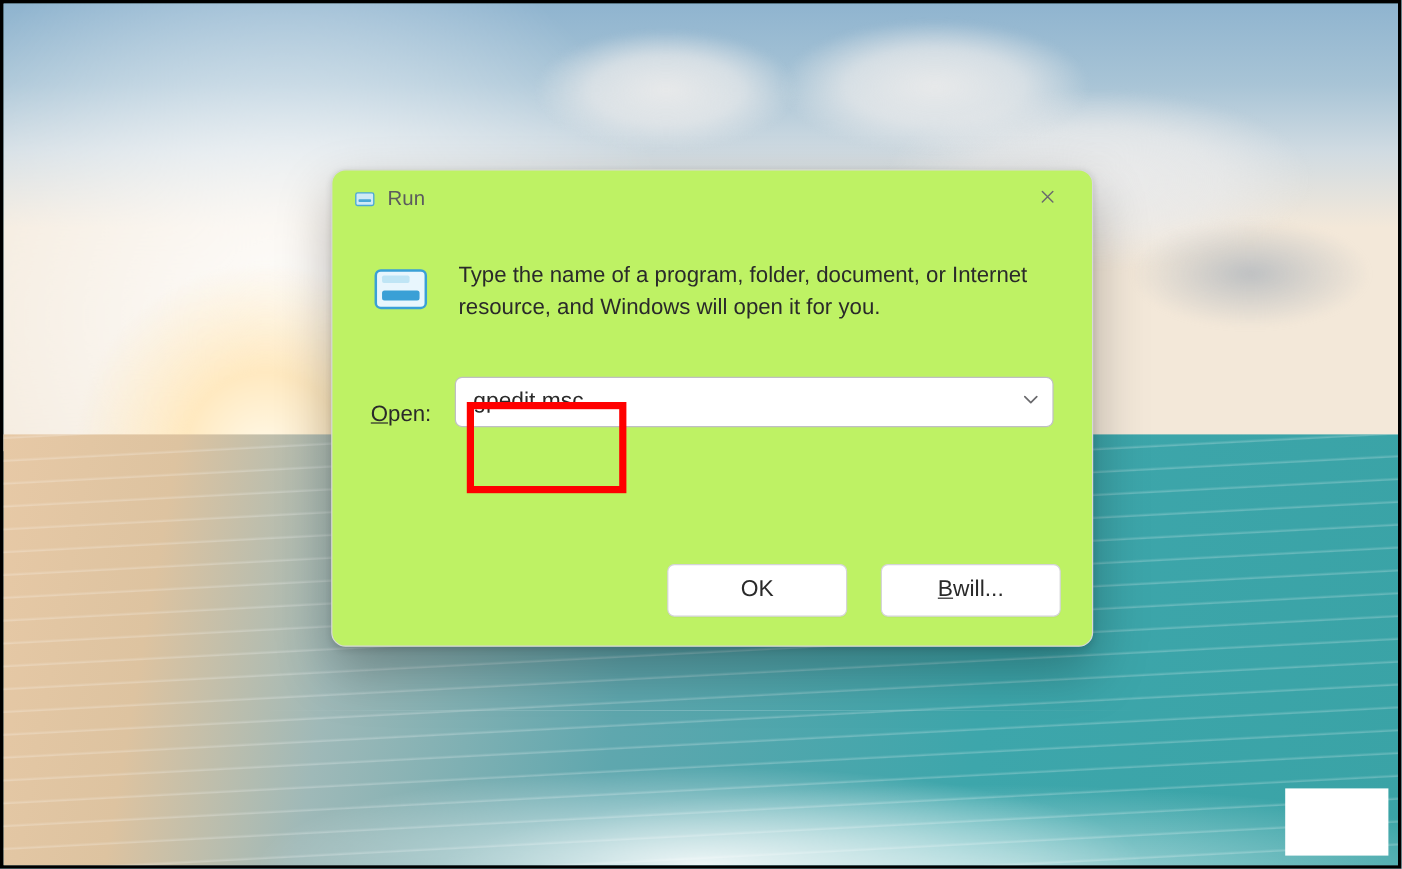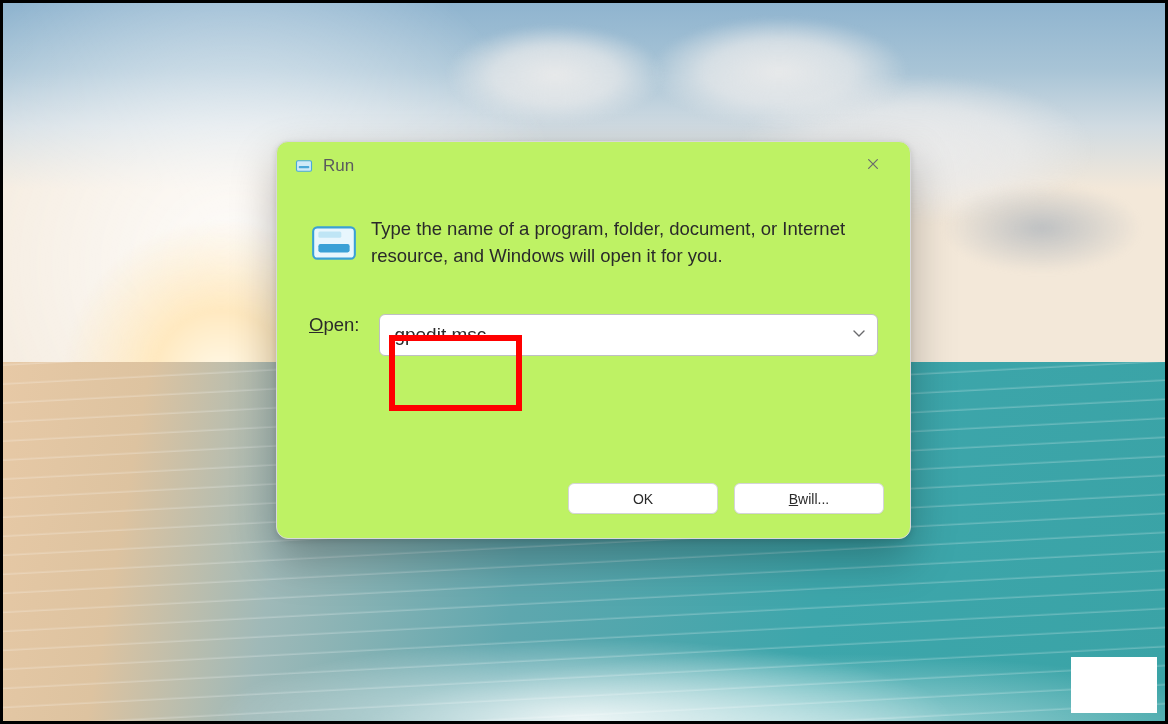"Type the name of a" .desc-row { align-items: center -> flex-start; gap: 12px -> 23px }
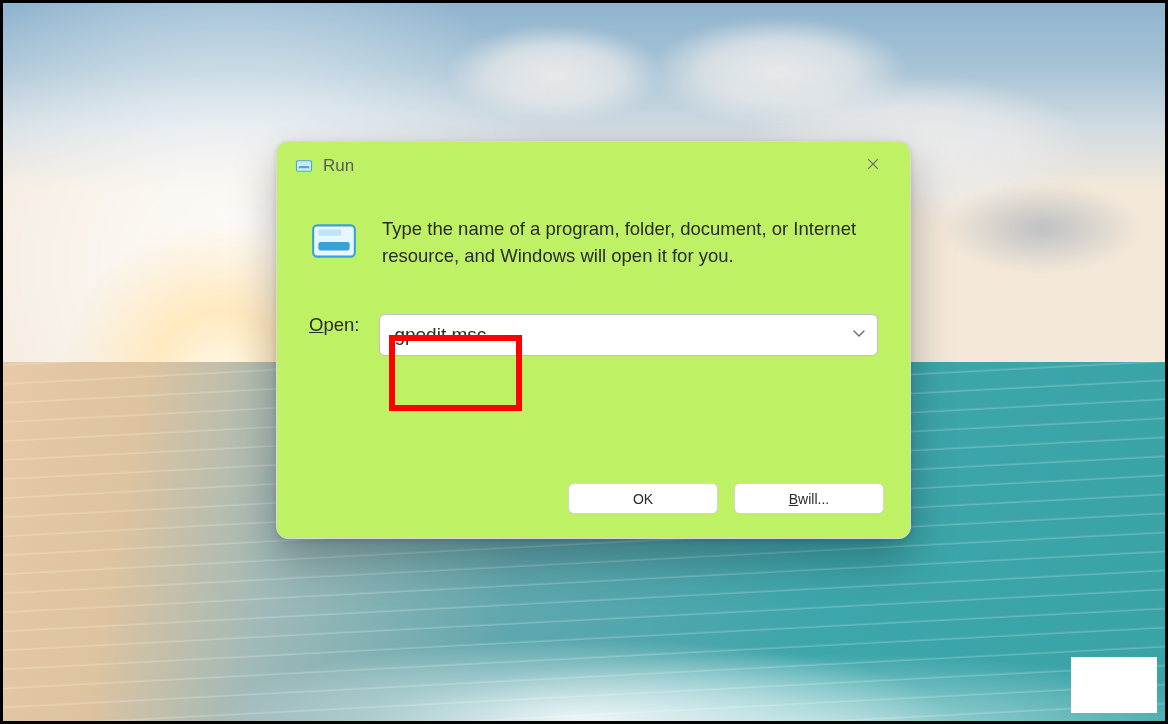"Open:" .open-row { align-items: flex-start -> flex-end }
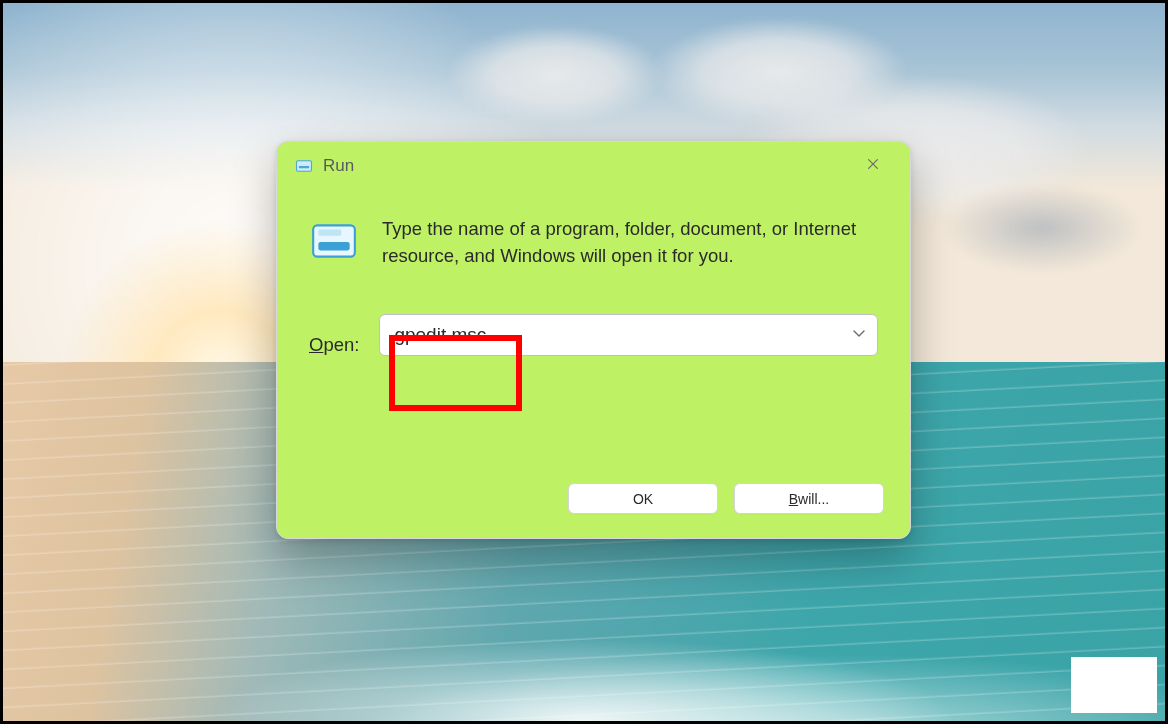"OK" .btn { font-size: 14px -> 19px; height: 31px -> 44px; margin-left: none -> 12px }
